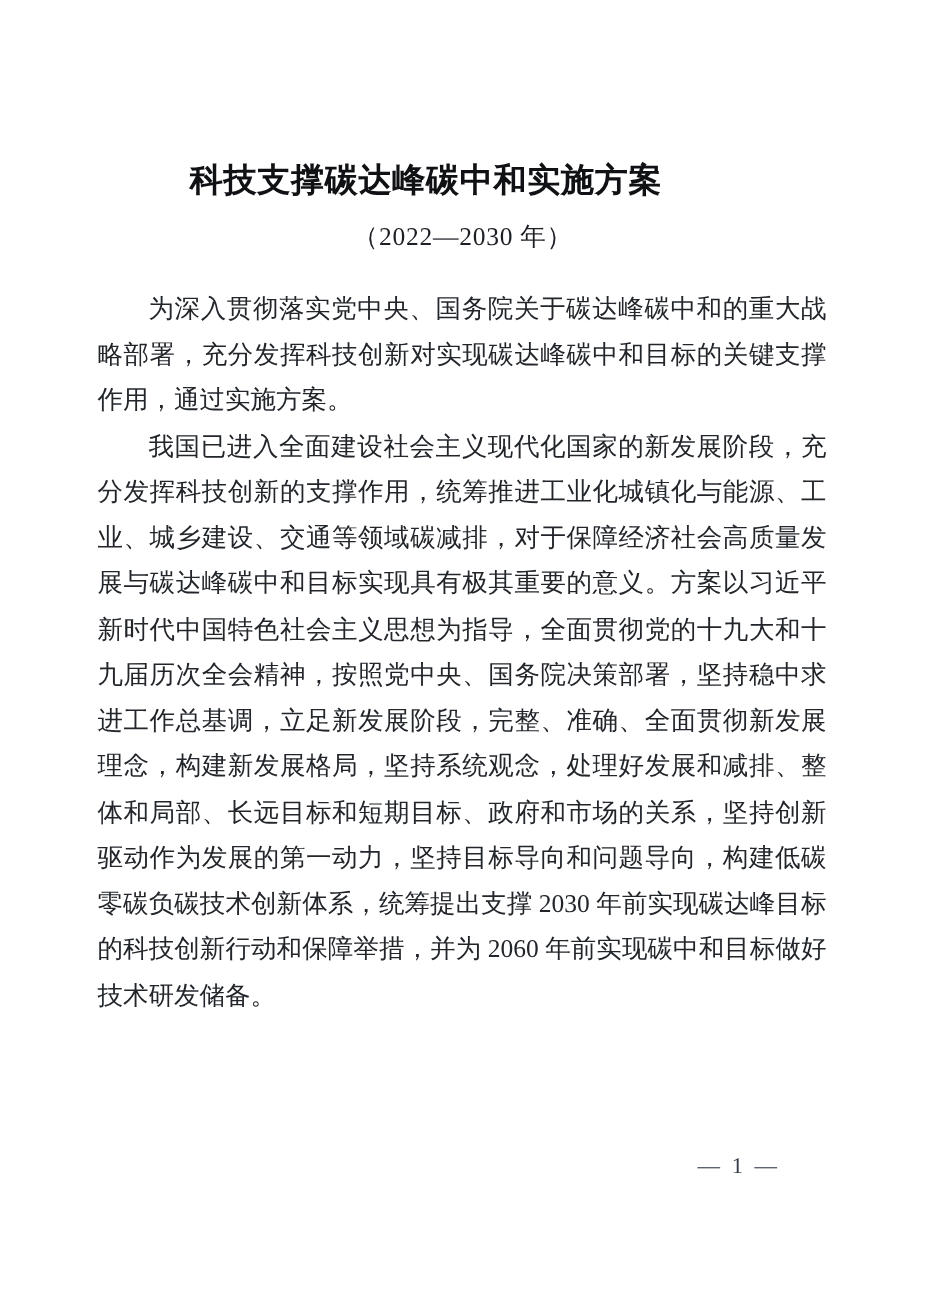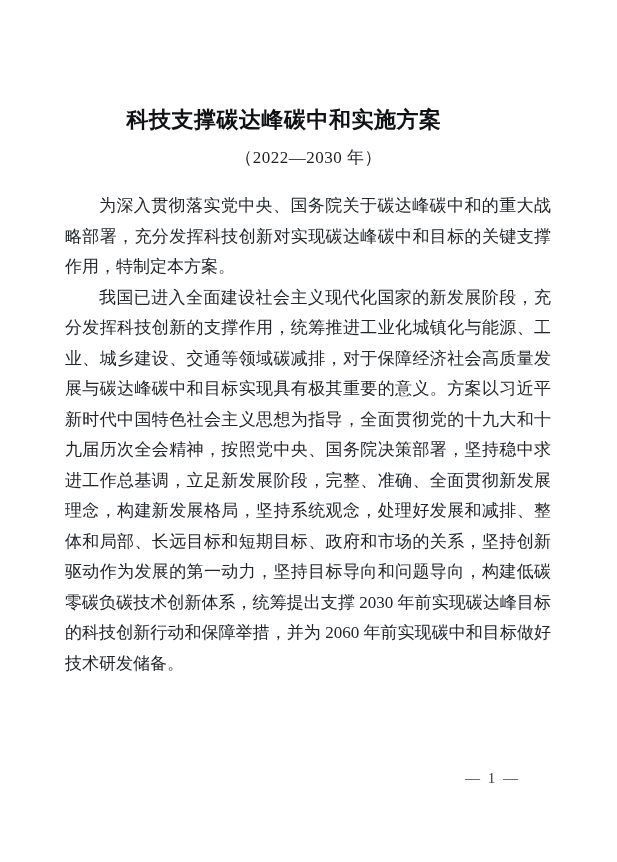"为深入贯彻落实党中央、国务院关于碳达峰碳中和的重大战略部署，充分发挥科技创新对实" p { text: 特制定本 -> 通过实施 }
